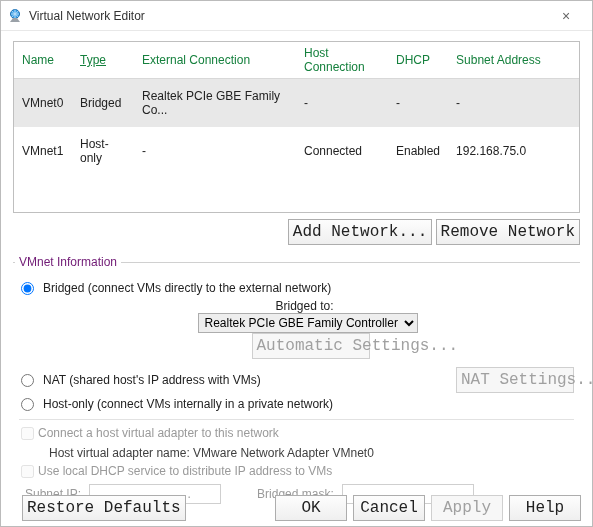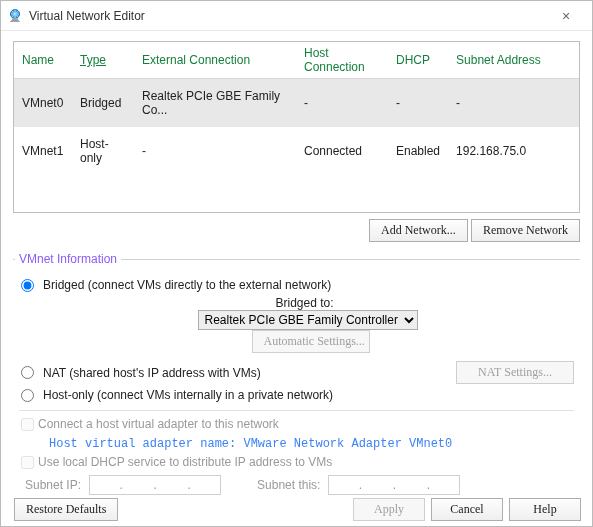"Add Network..." .btn { font-family: Liberation Serif, serif -> Liberation Mono, monospace; font-size: 12px -> 16px; padding: 3px 11px -> 3px 4px }
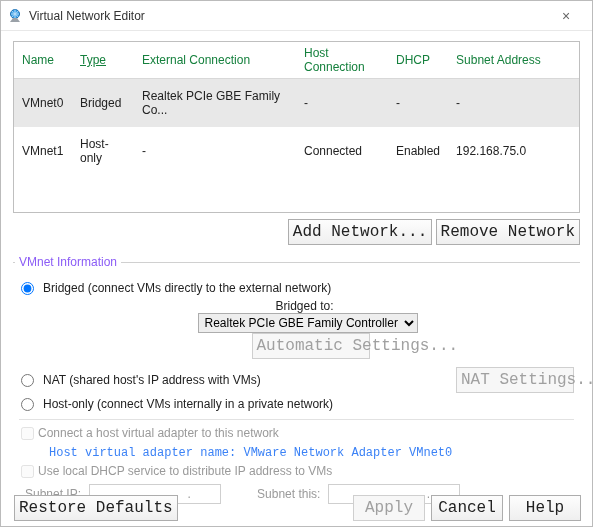"VMnet Information" fieldset.group legend { color: #8b5cf6 -> #701a75 }
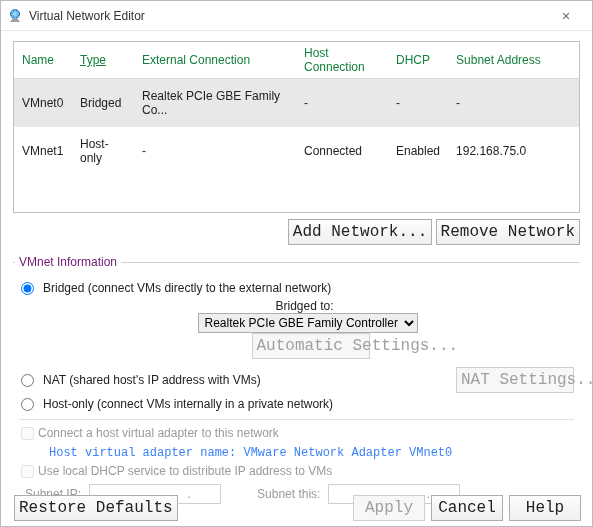"Host virtual adapter name: VMware" .grayed { color: #3b82f6 -> #404040; font-family: Liberation Mono, monospace -> none }
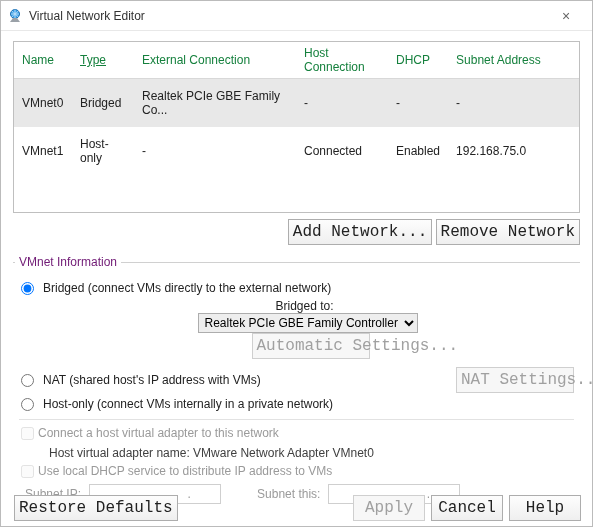"Subnet this:" span { text: Subnet this -> Bridged mask }
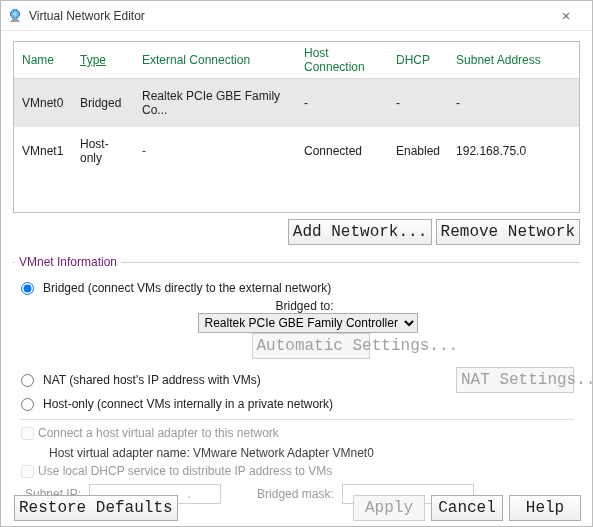"Restore Defaults" .bottom-bar { left: 8px -> 16px }
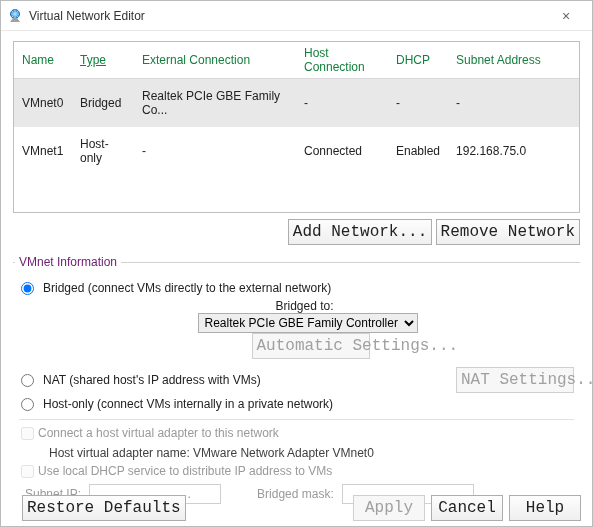"OK" button.btn { html: none -> <button>OK</button> }
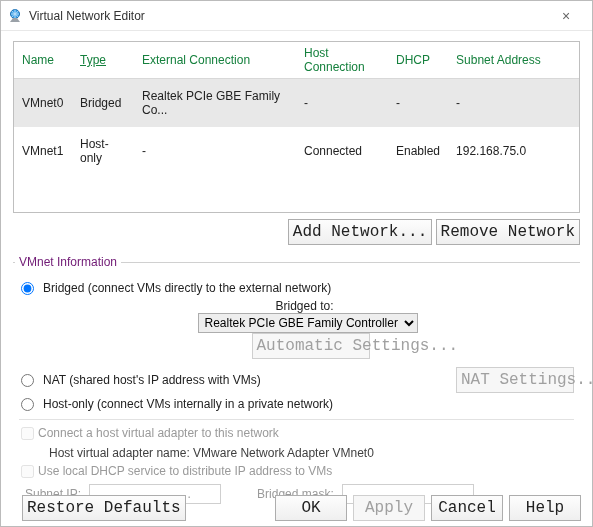"Apply" button.btn { order: before "Cancel" -> after "Cancel" }
